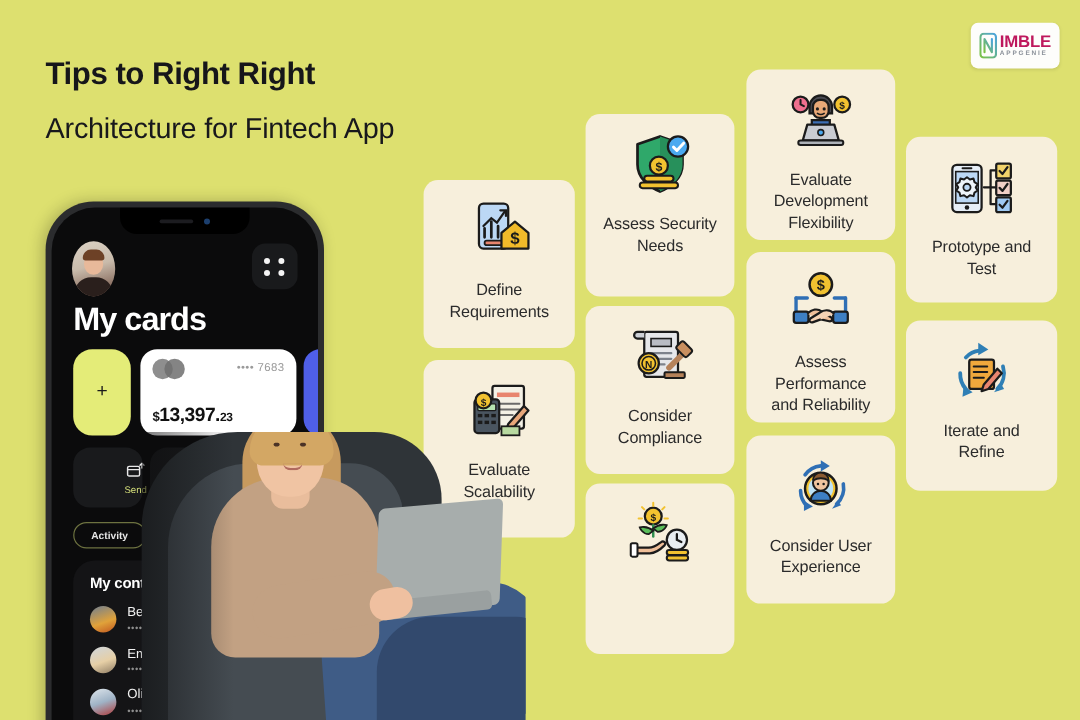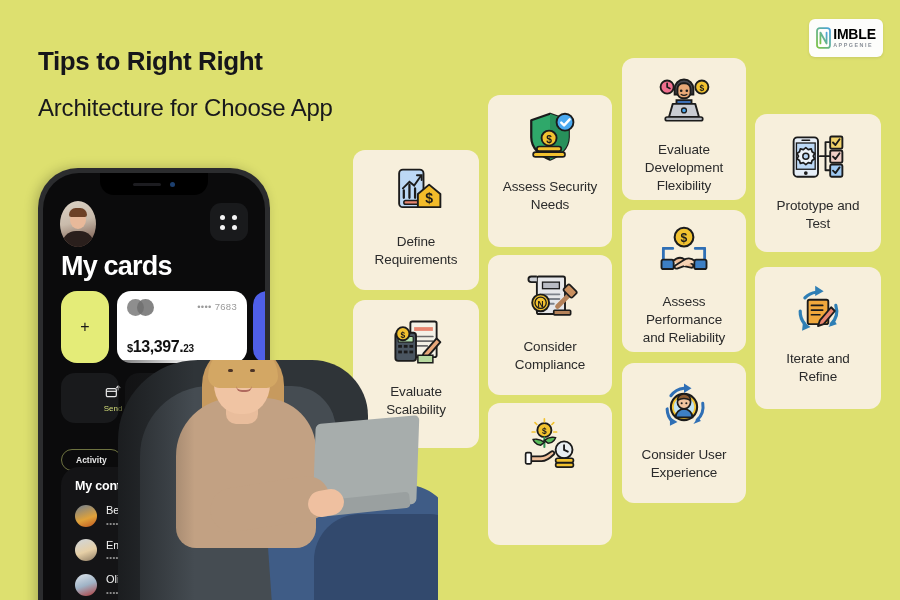"IMBLE" #logo-name { color: #000000 -> #be185d }
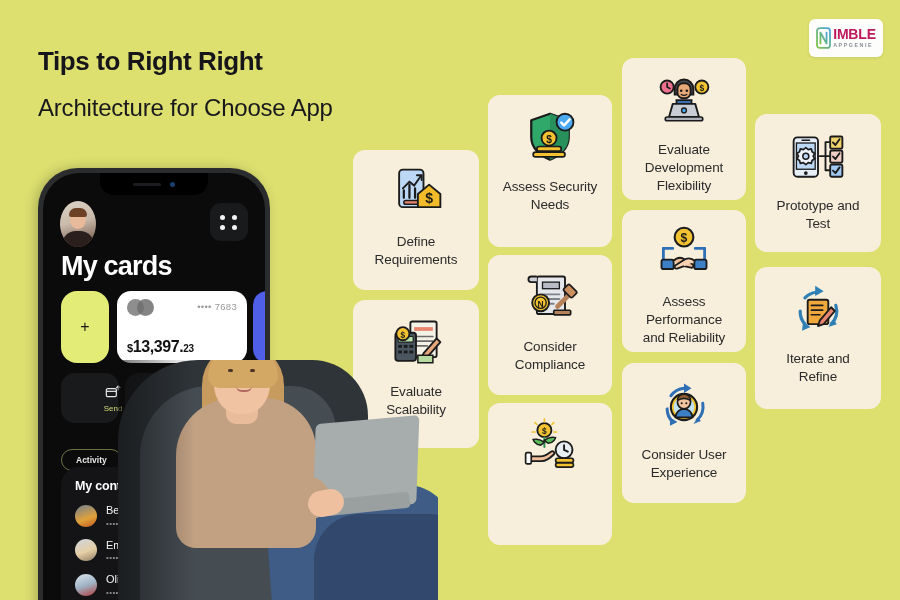"Architecture for Choose App" div { text: Choose -> Fintech }
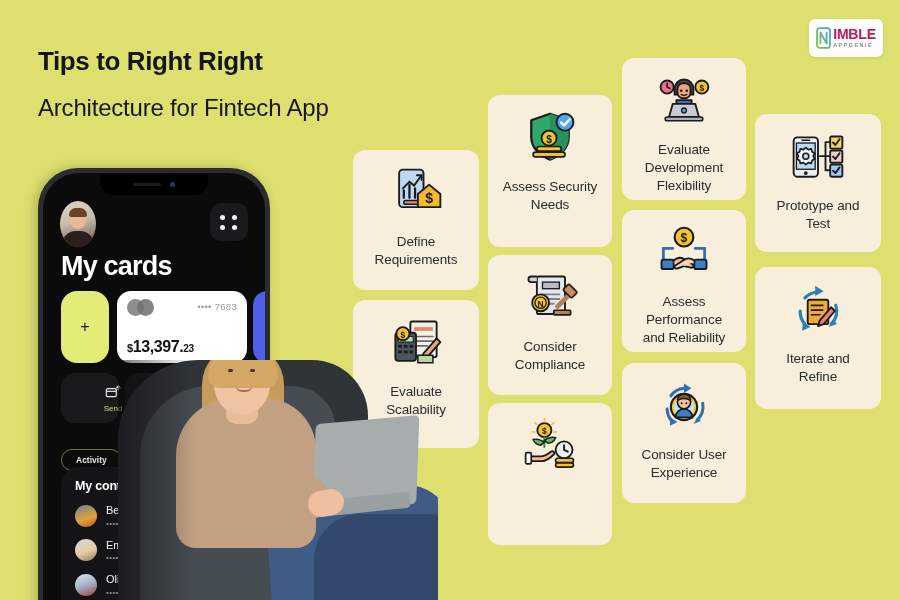"Activity" #activity-pill { top: 276px -> 262px }
